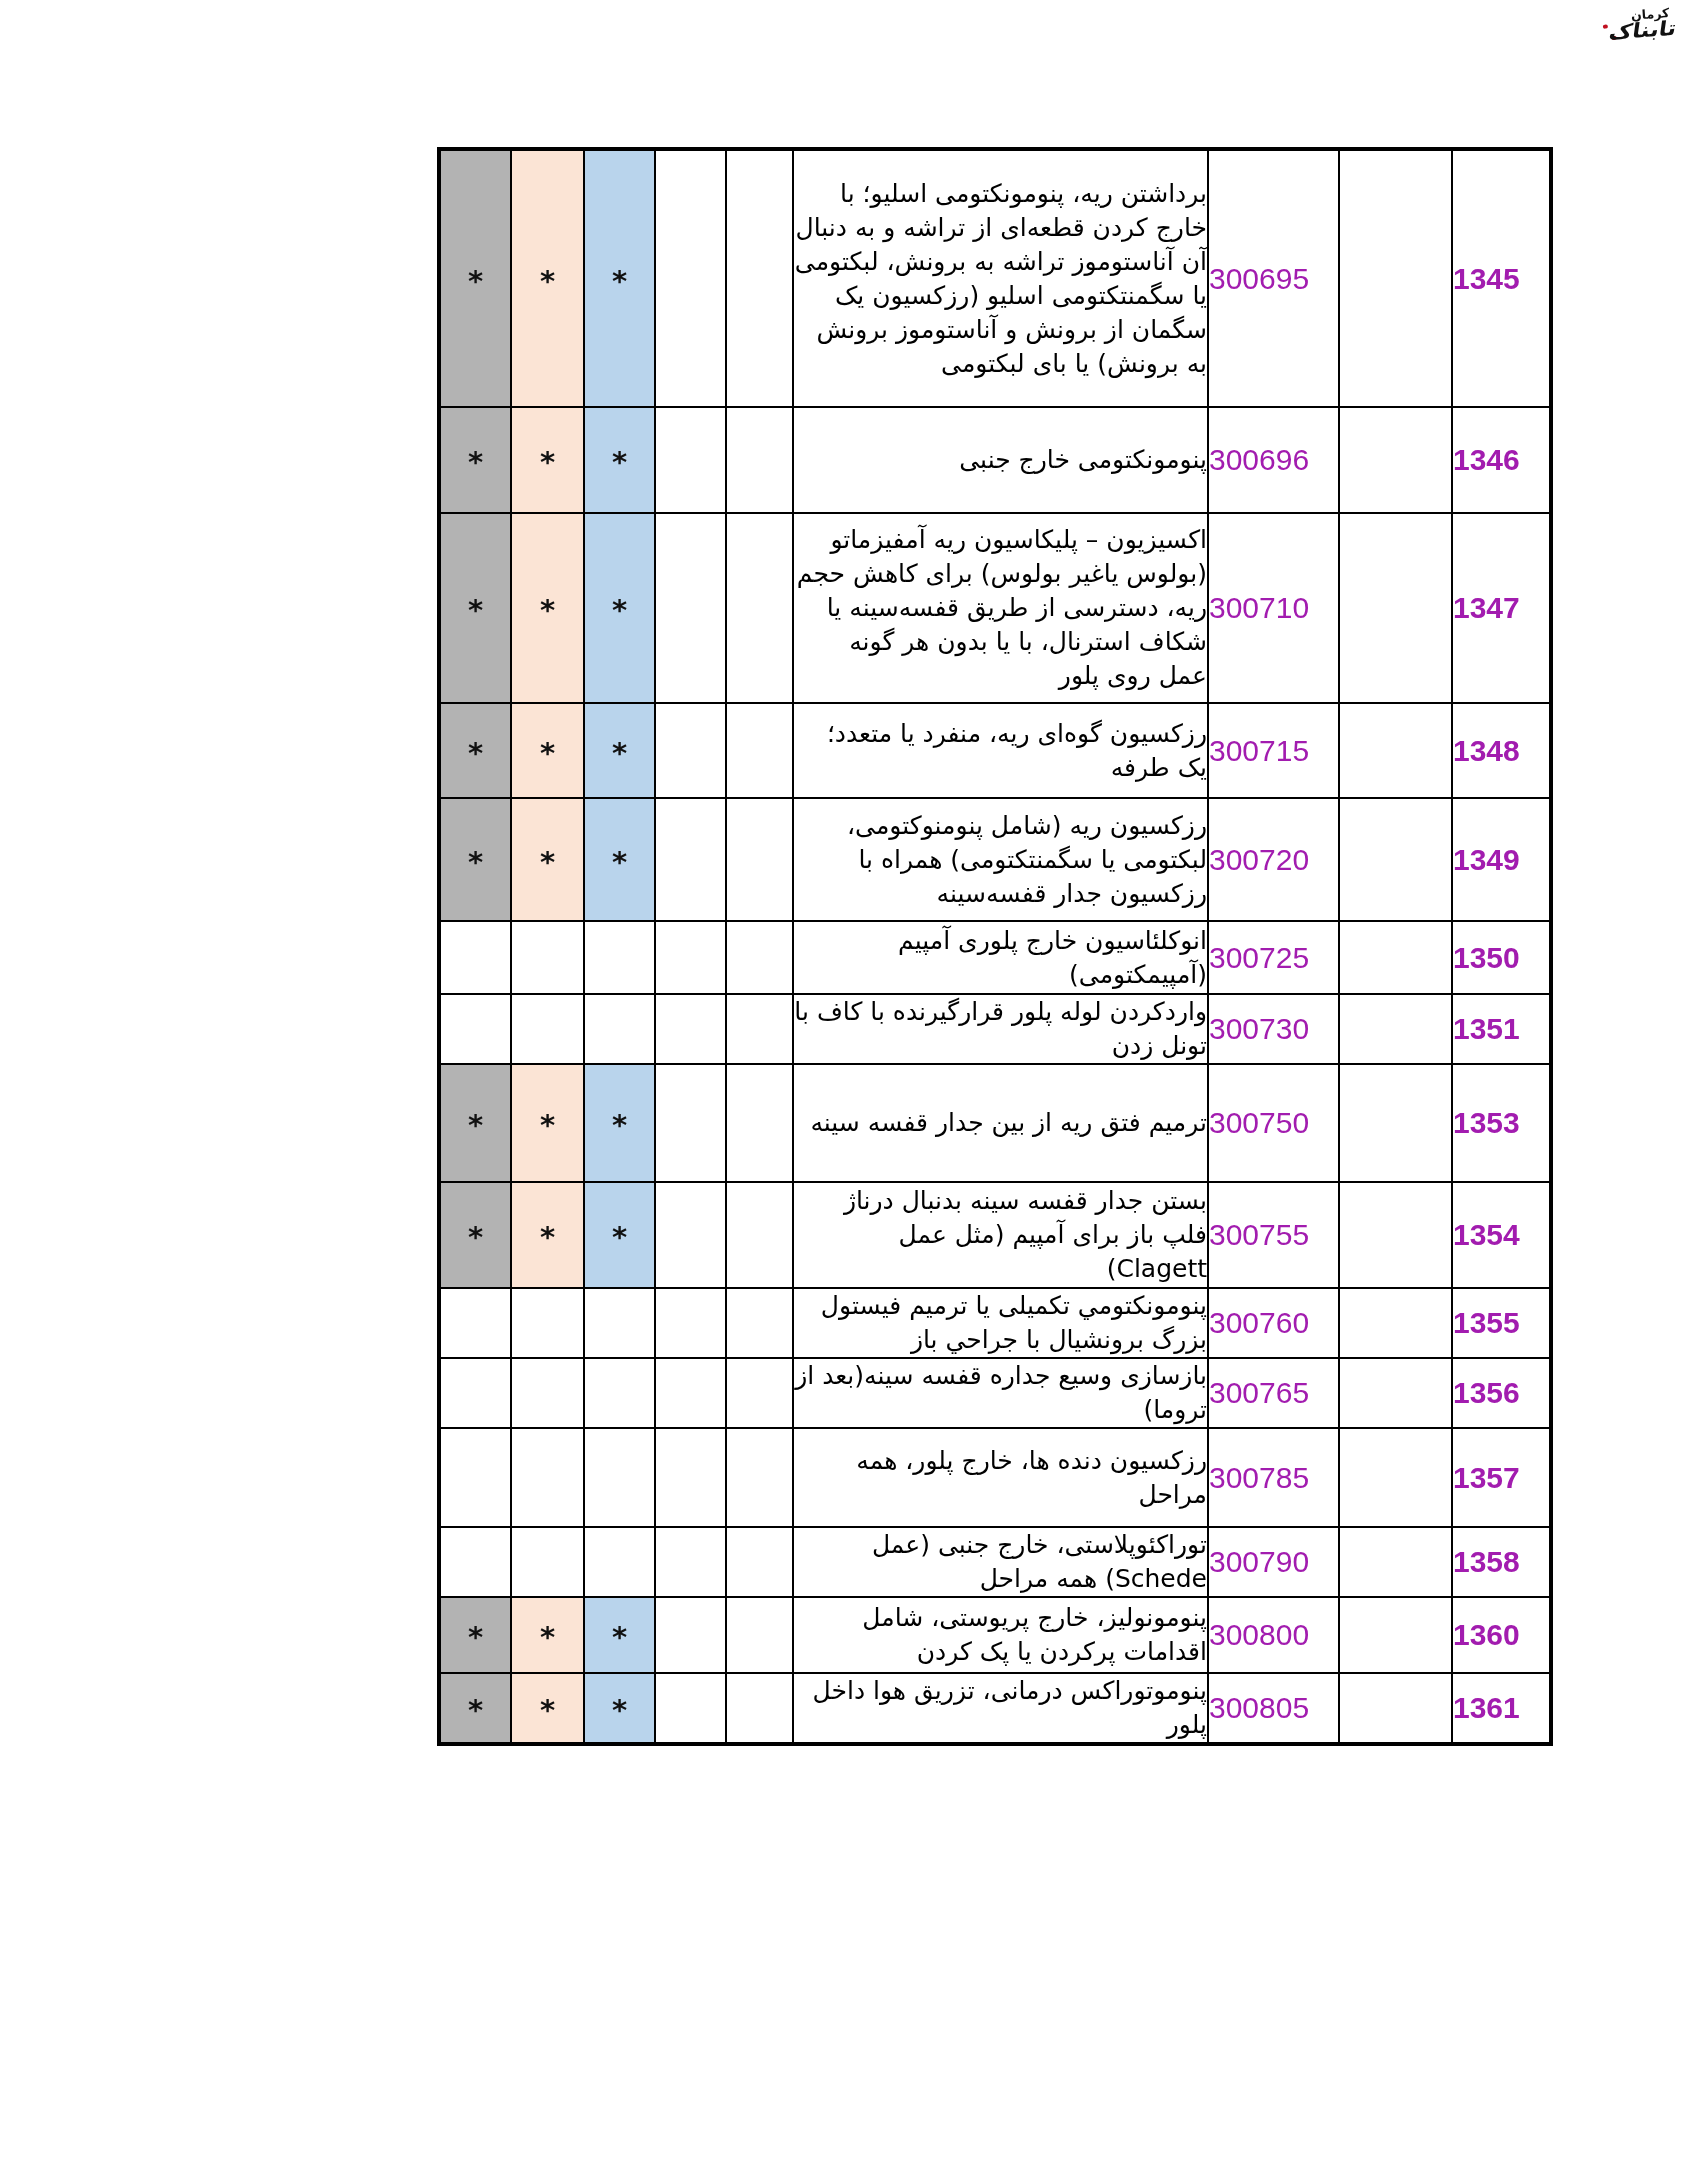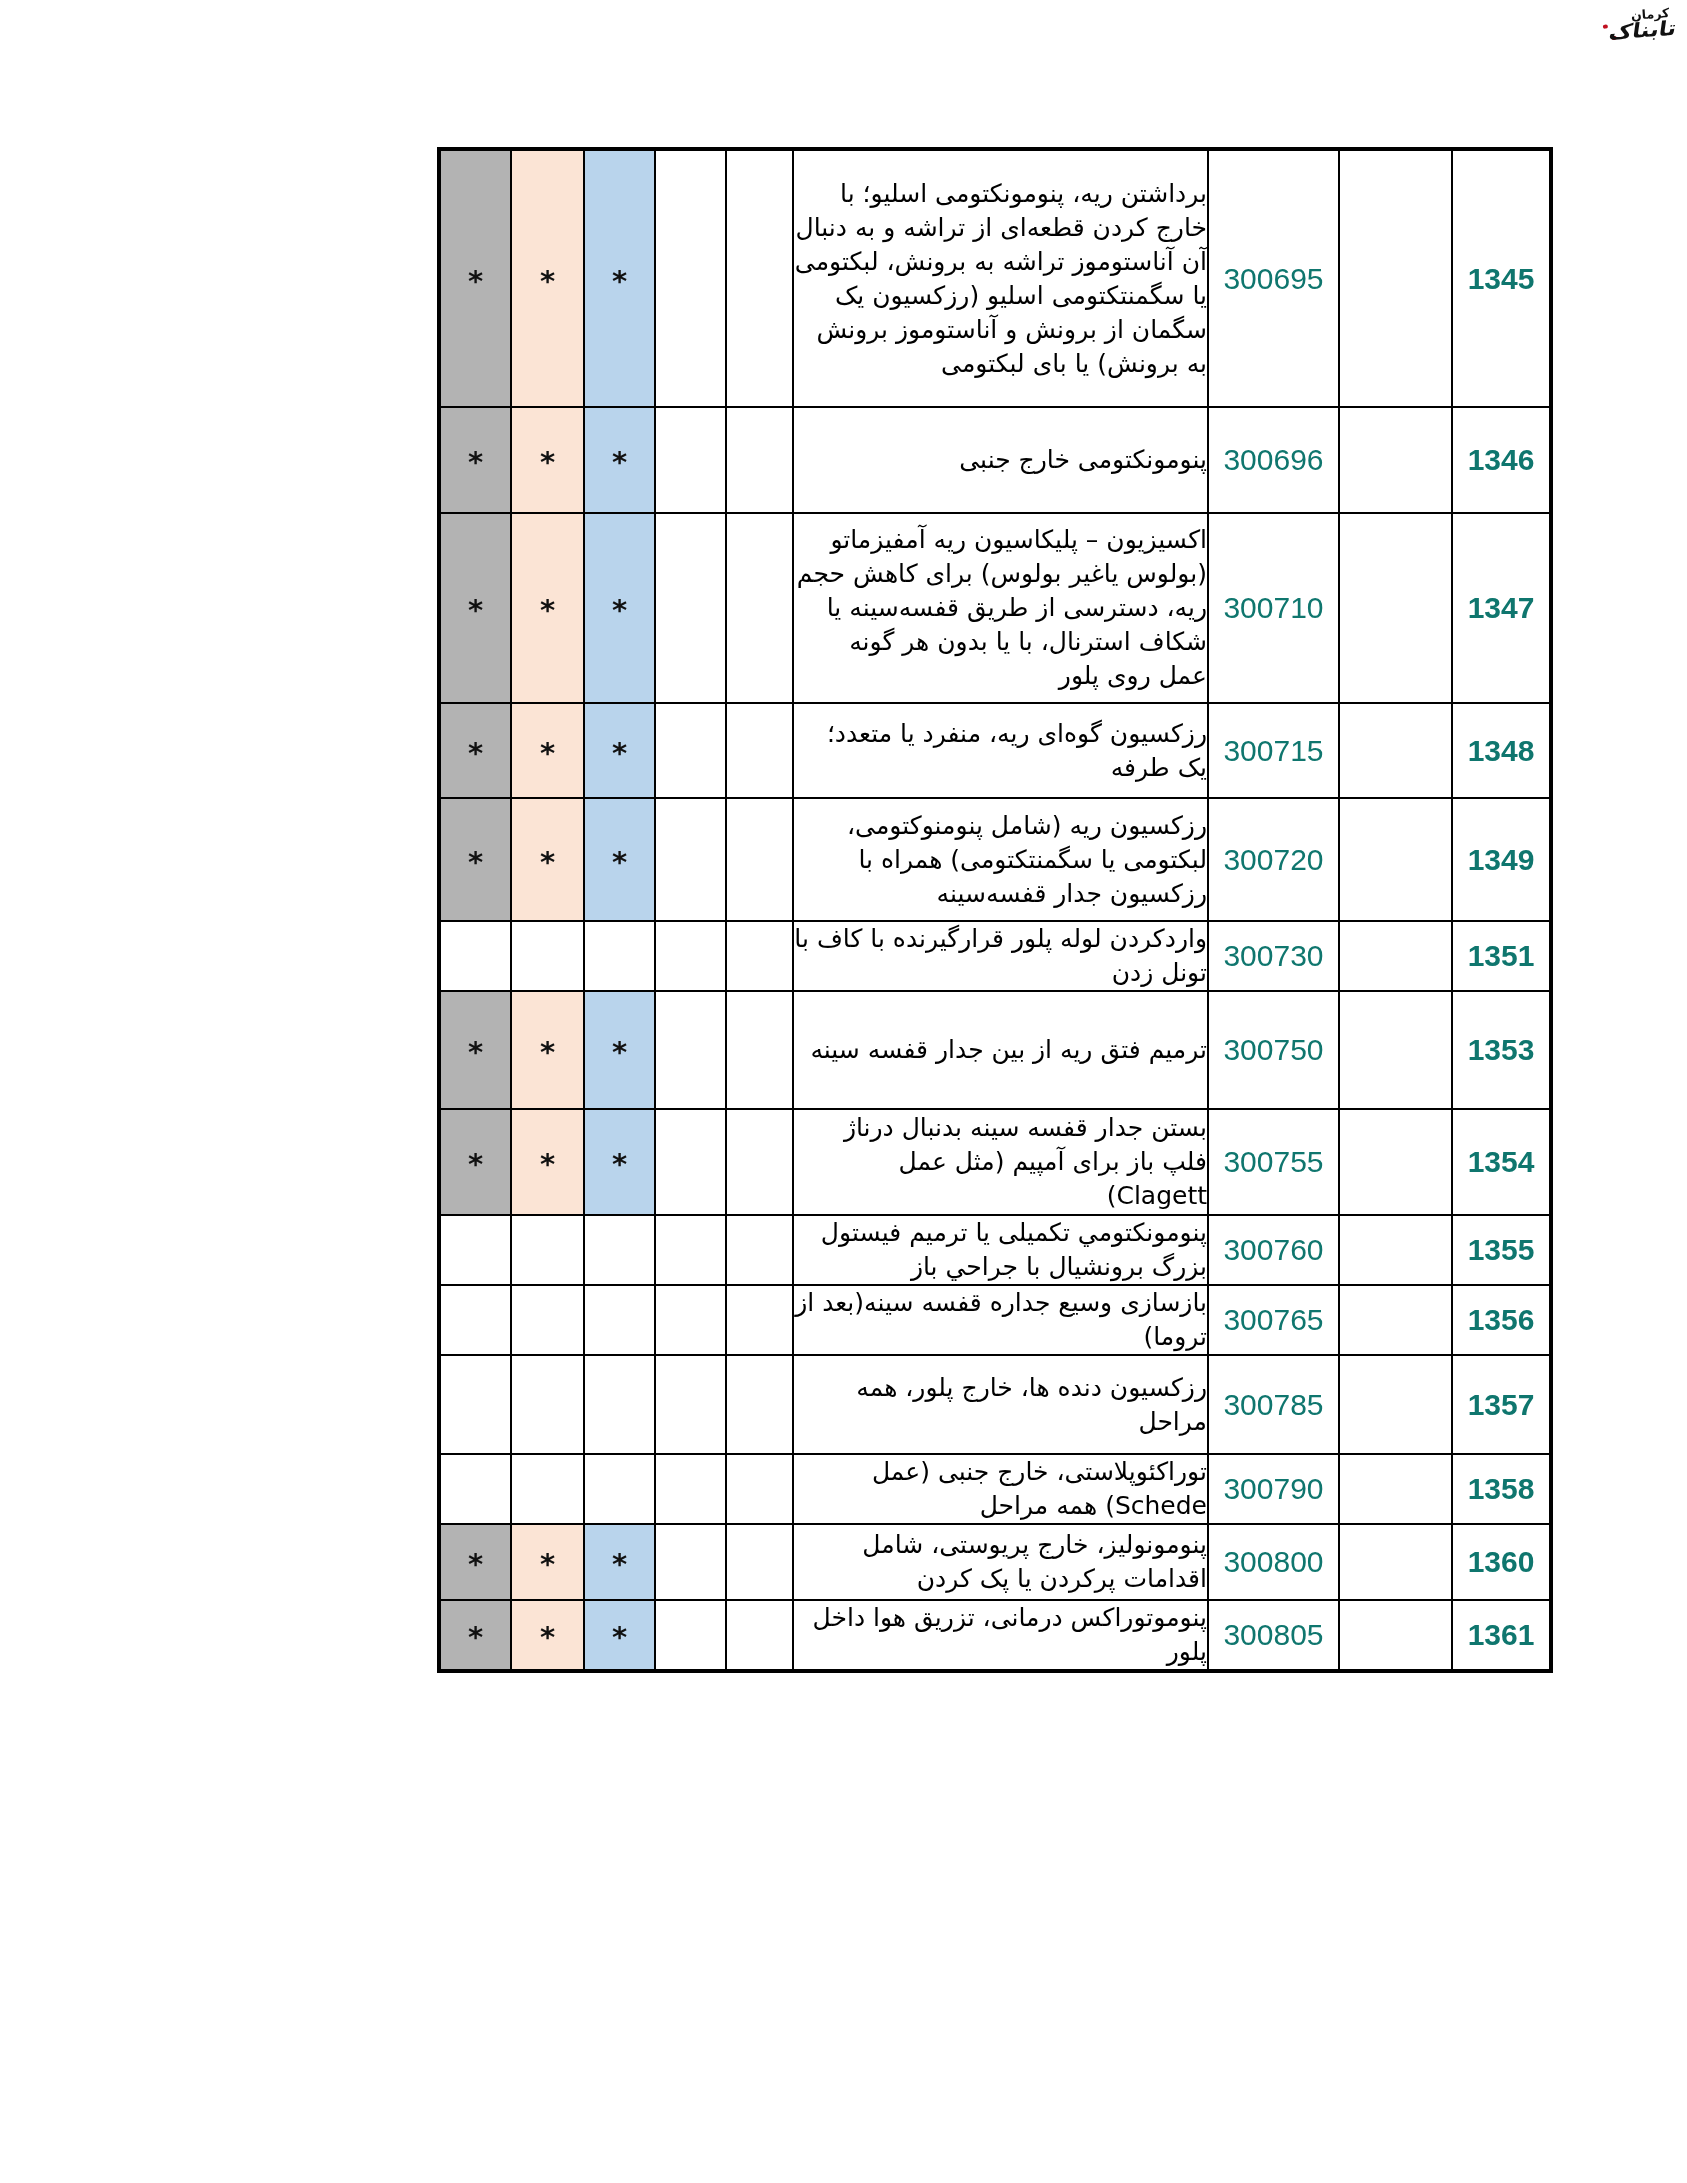"300695" td.code, td.num { color: #0f766e -> #a21caf; text-align: center -> left }
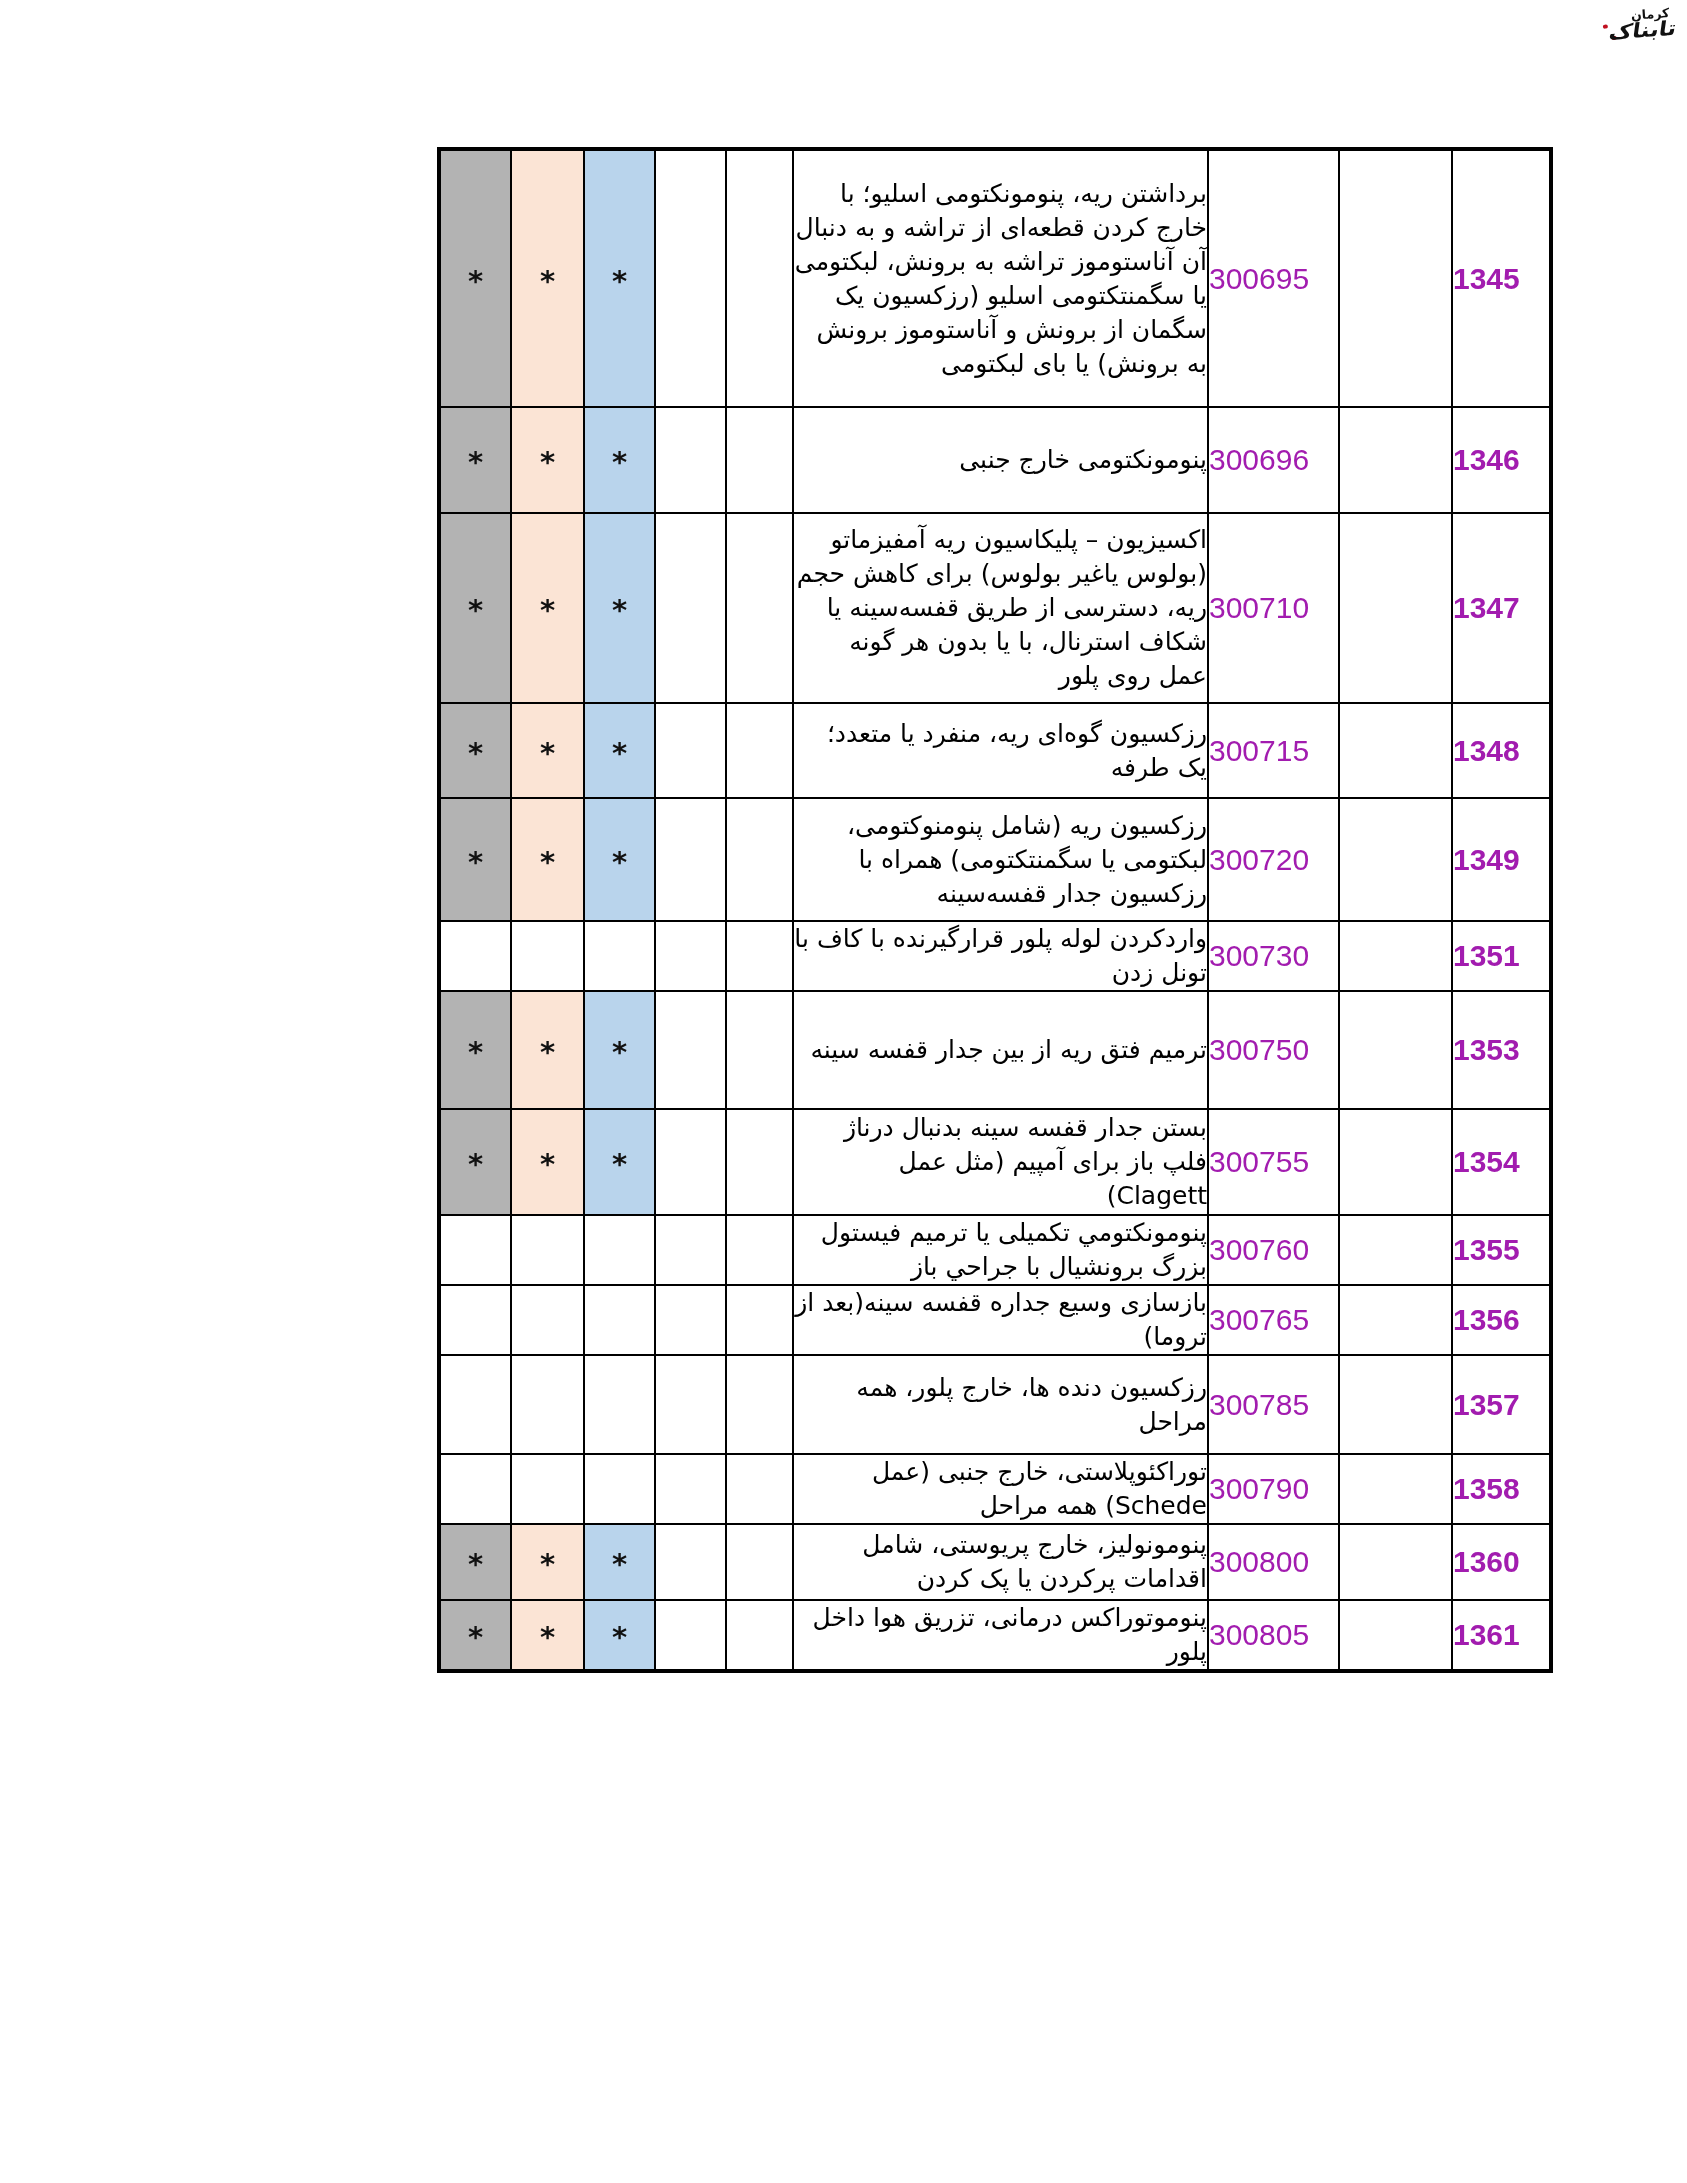"انوکلئاسیون خارج پلوری آمپیم" tr { html: none -> <tr> <td><span></span></td> <td><span></span></td> <td><span></span></td> <td></td> <td></td> <td>انوکلئاسیون خارج پلوری آمپیم (آمپیمکتومی)</td> <td>300725</td> <td></td> <td>1350</td> </tr> }
